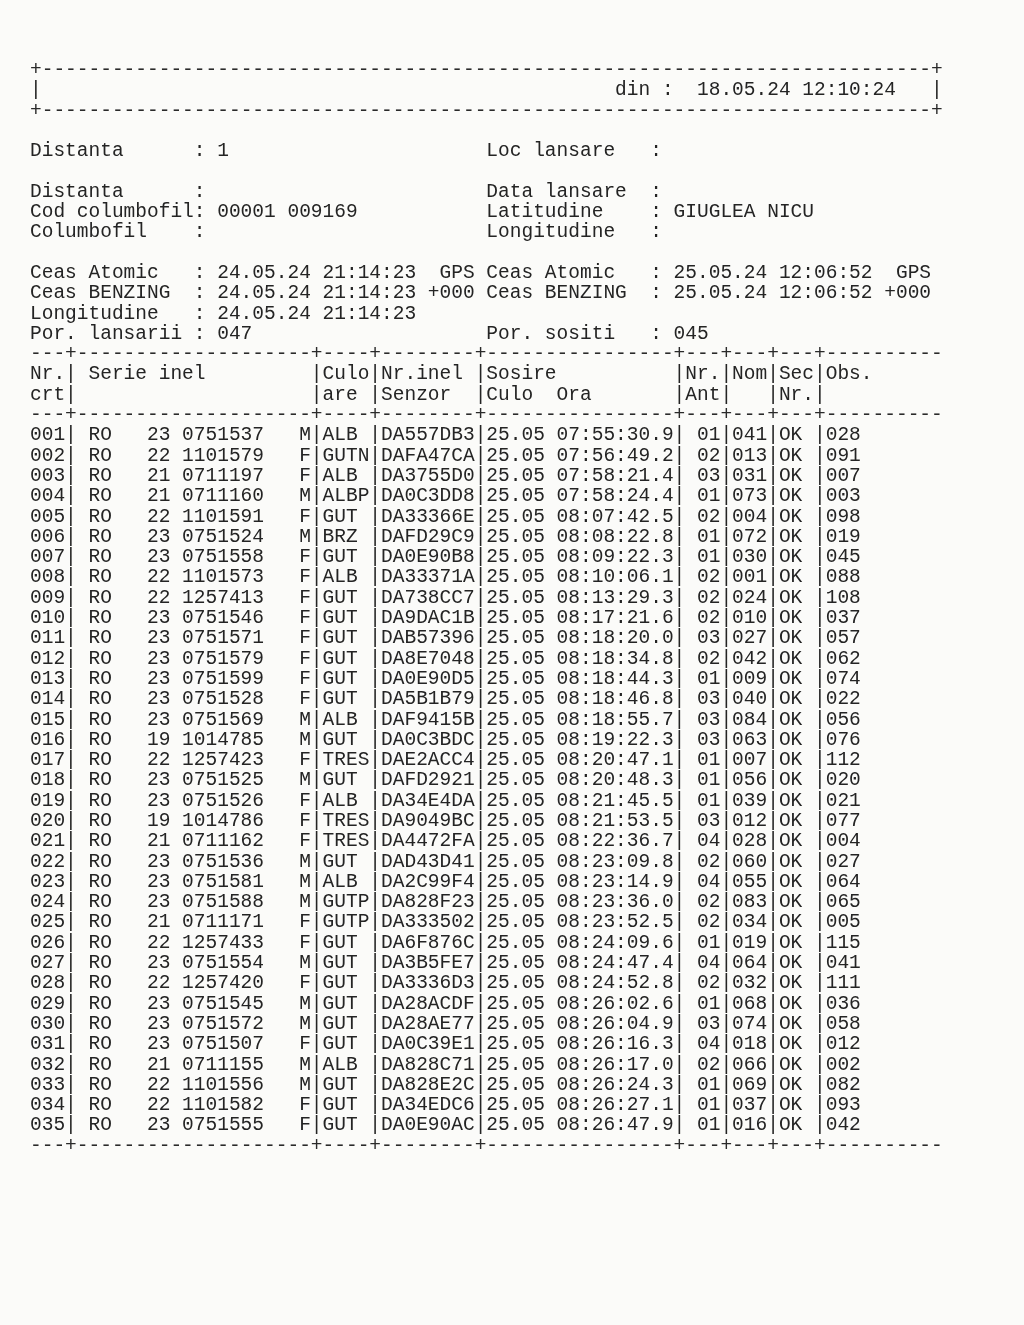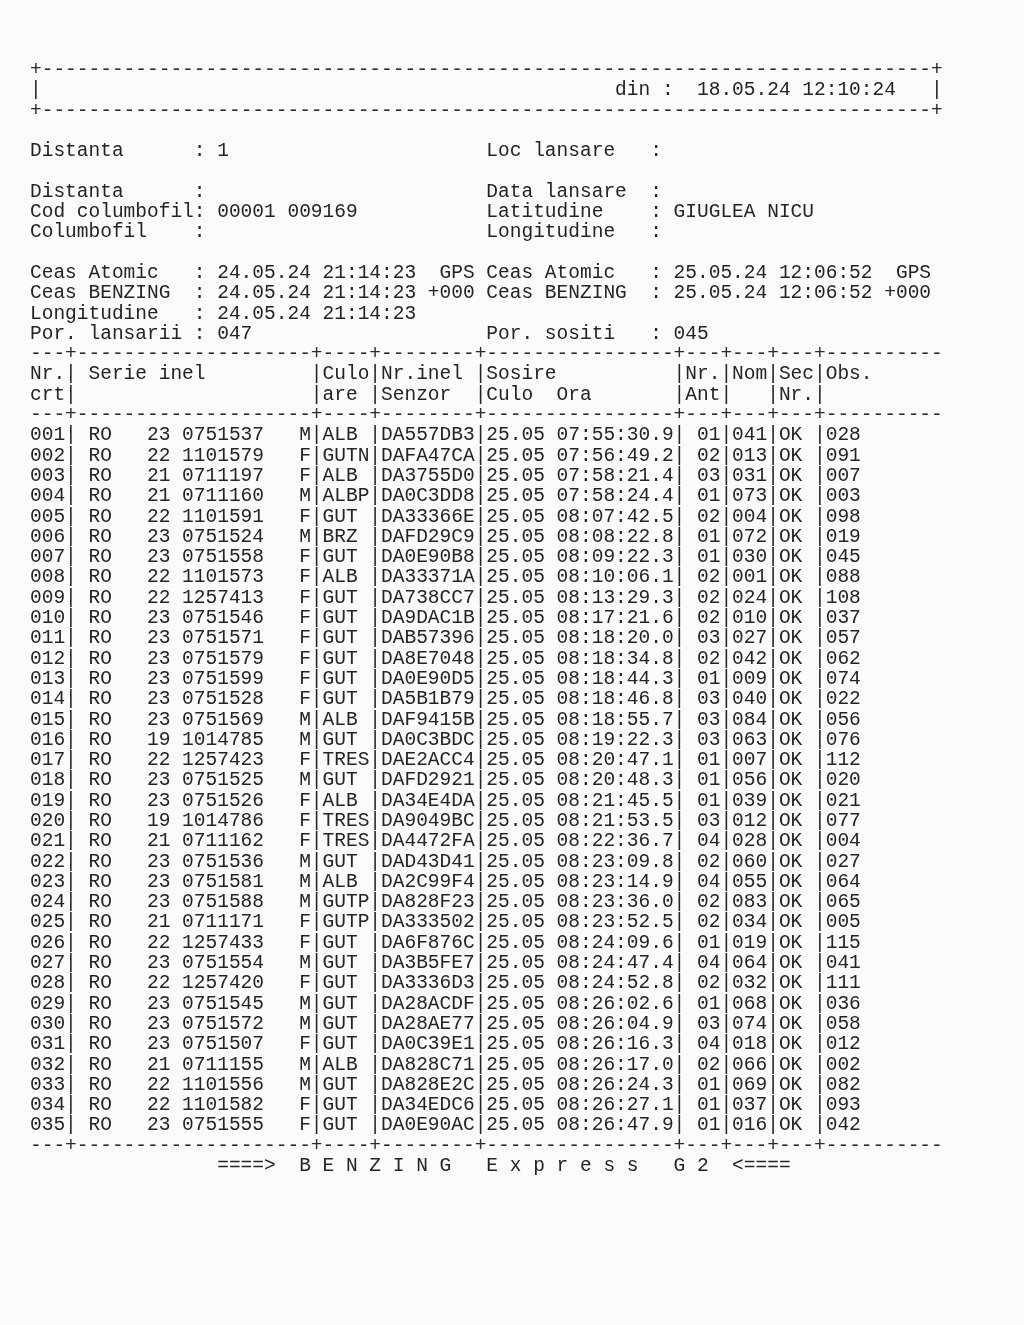"====> B E N Z" div.line { html: <div> <span>====&gt; B E N Z I N G E x p r e s s G 2 &lt;====</span> </div> -> none }
